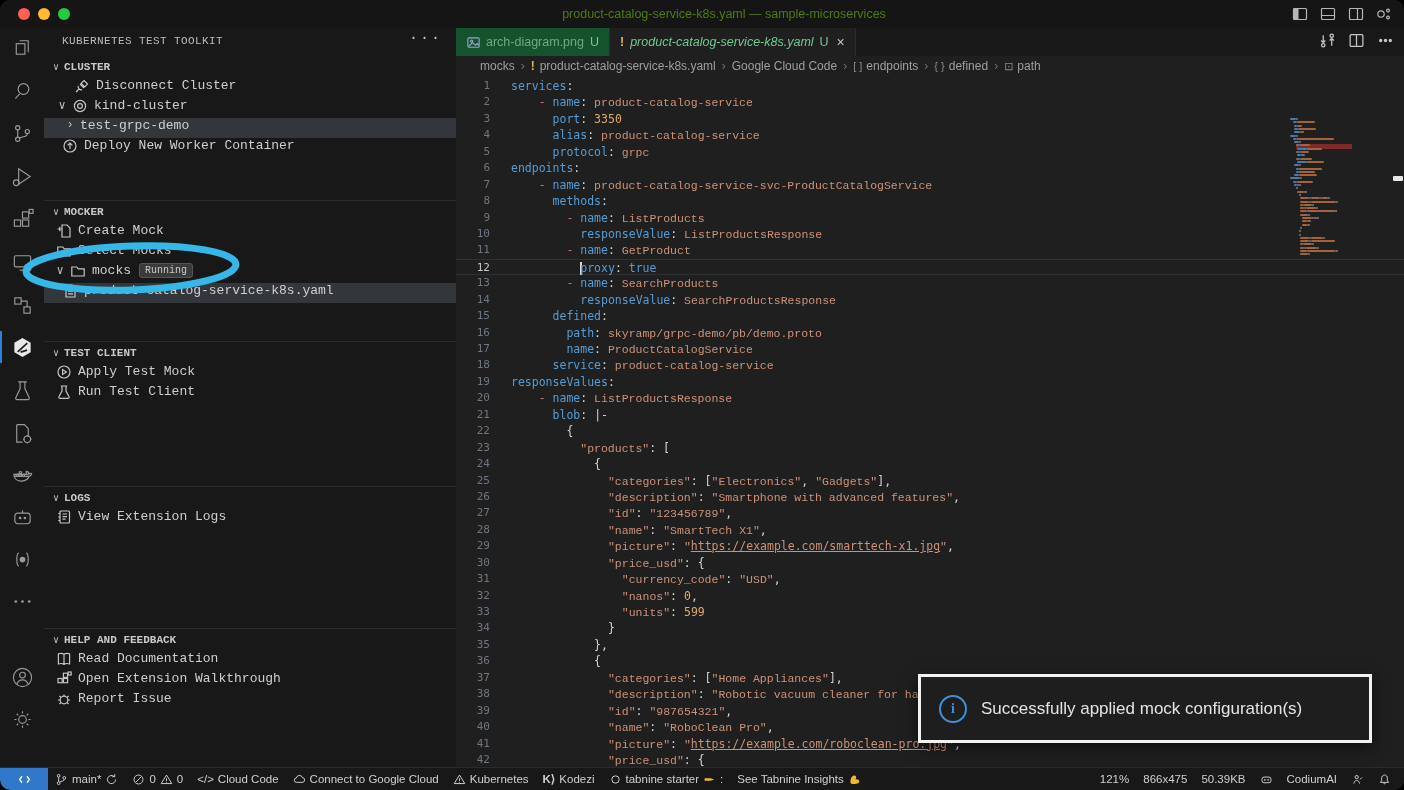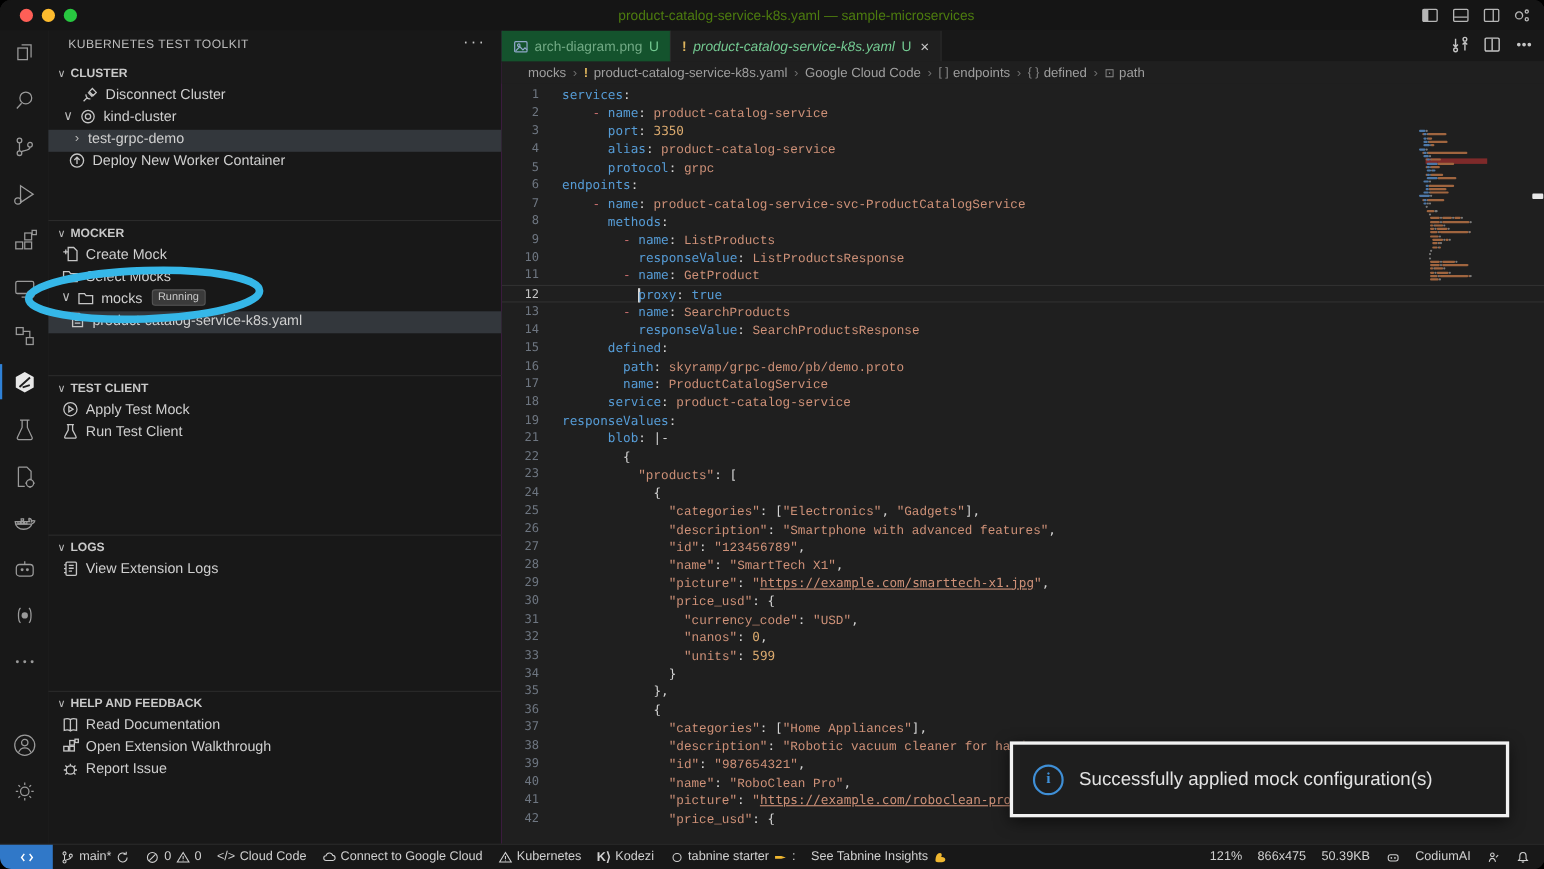"KUBERNETES TEST TOOLKIT" #sidebar { font-family: none -> Liberation Mono, monospace }
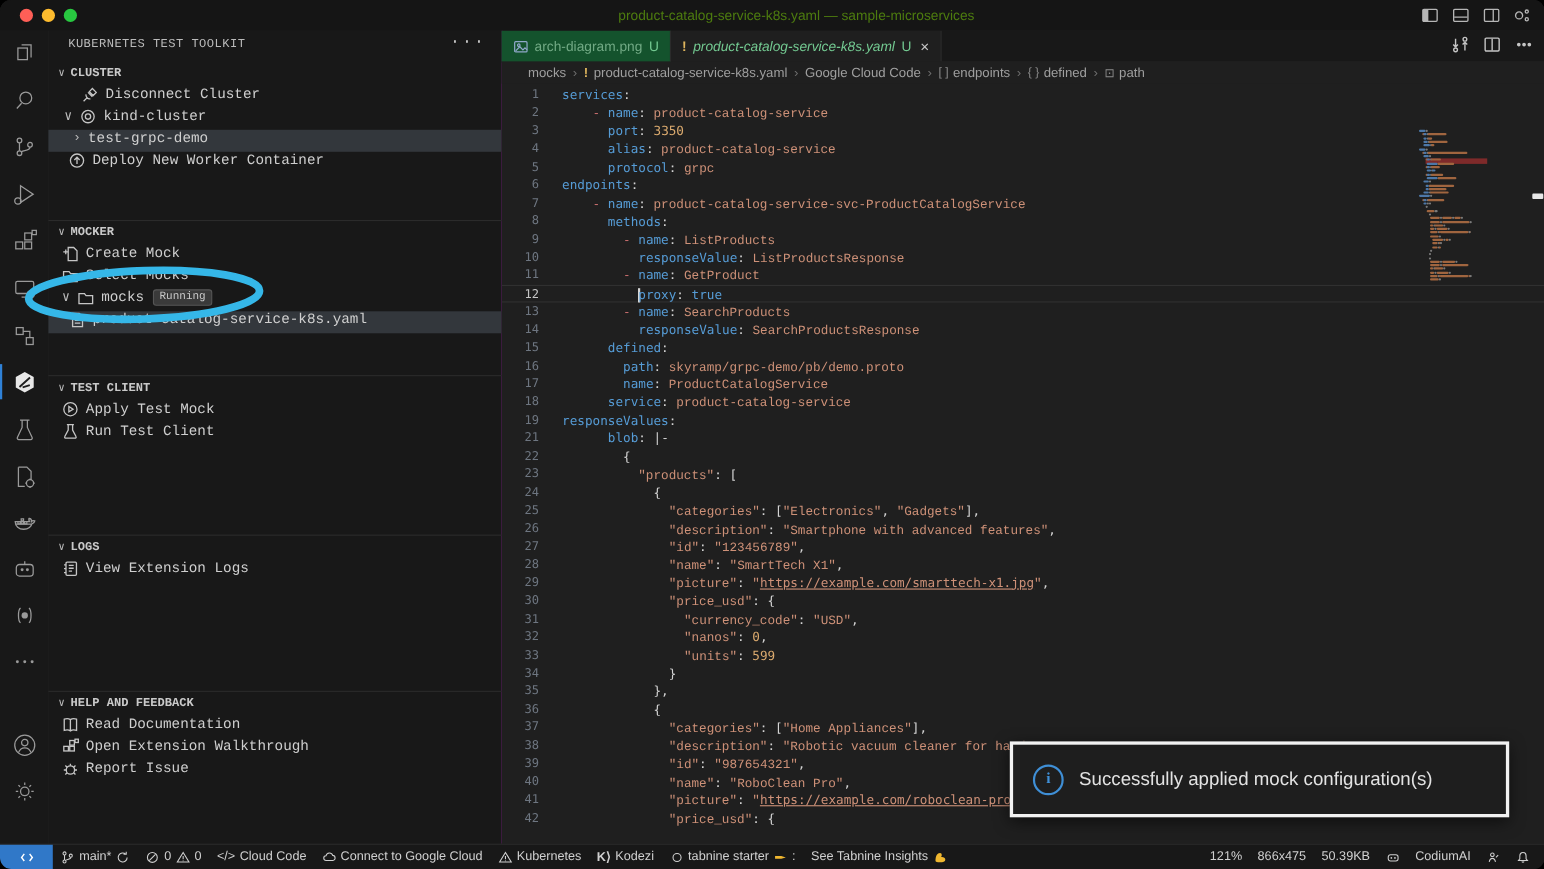"20" div.line { html: none -> <div><span>20</span><span><span> </span><span>- </span><span>name</span><span>:</span><span> ListProductsResponse</span></span></div> }
